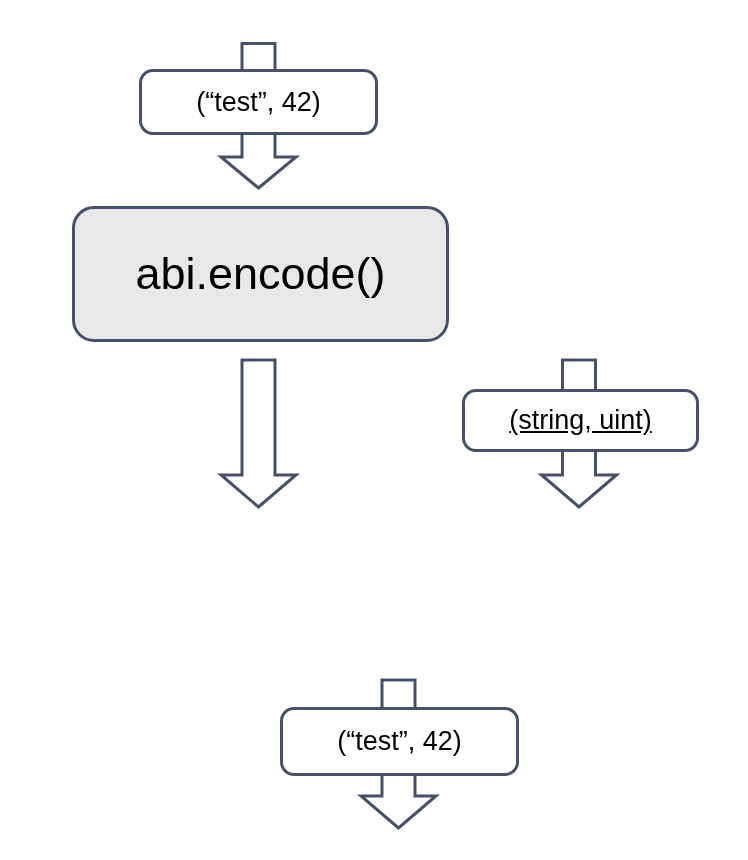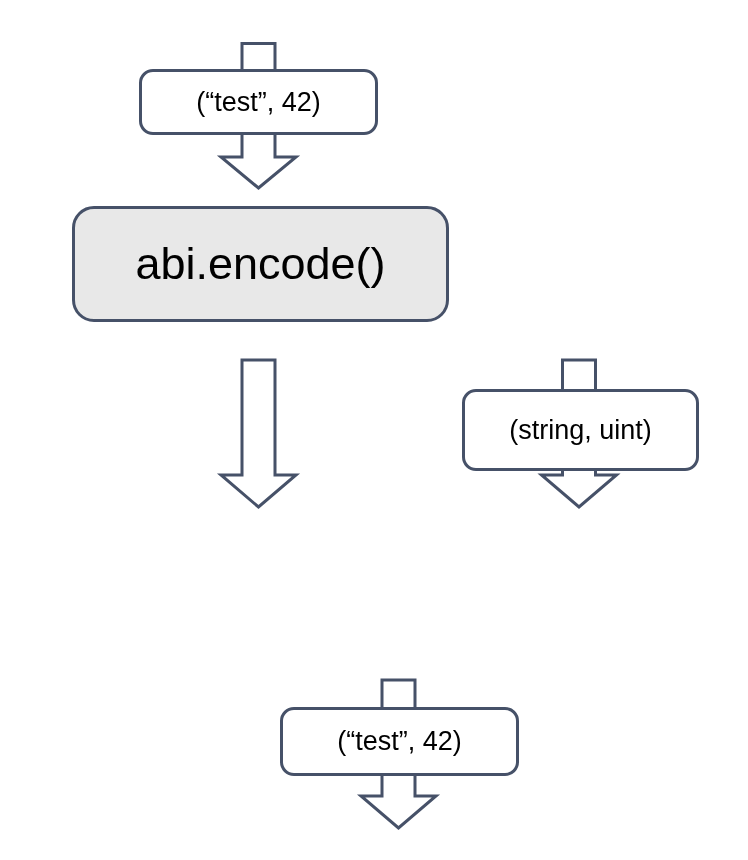"abi.encode()" .n-encode { height: 116px -> 136px }
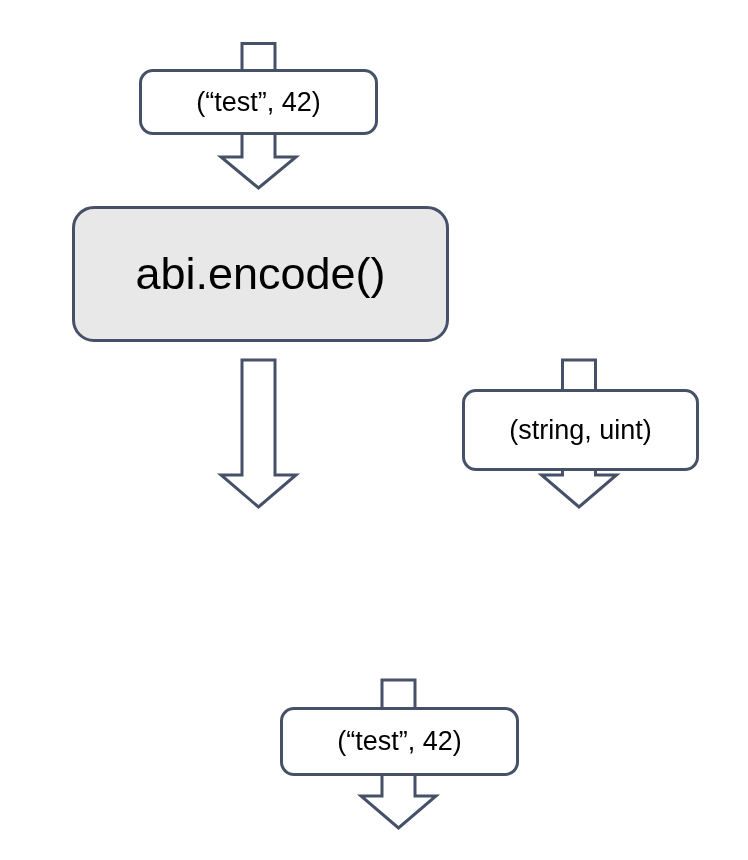"(string, uint)" .n-types { height: 82px -> 63px; text-decoration: none -> underline }
